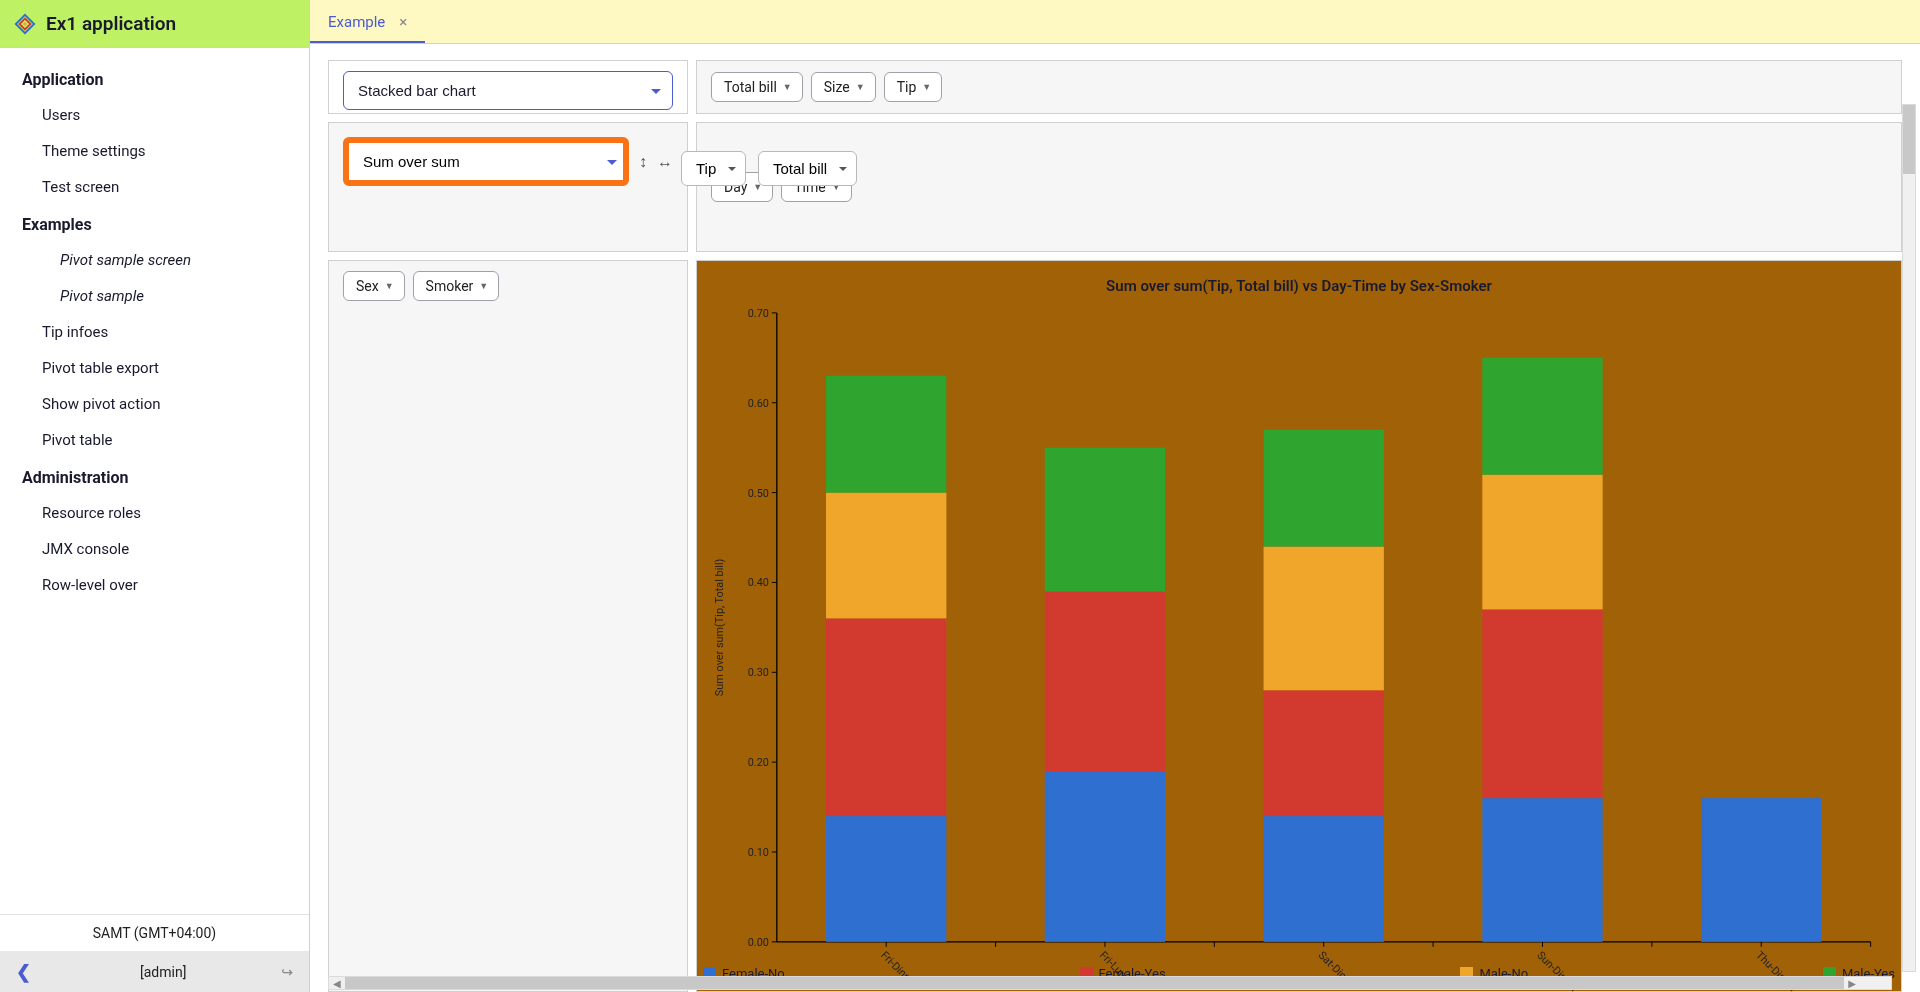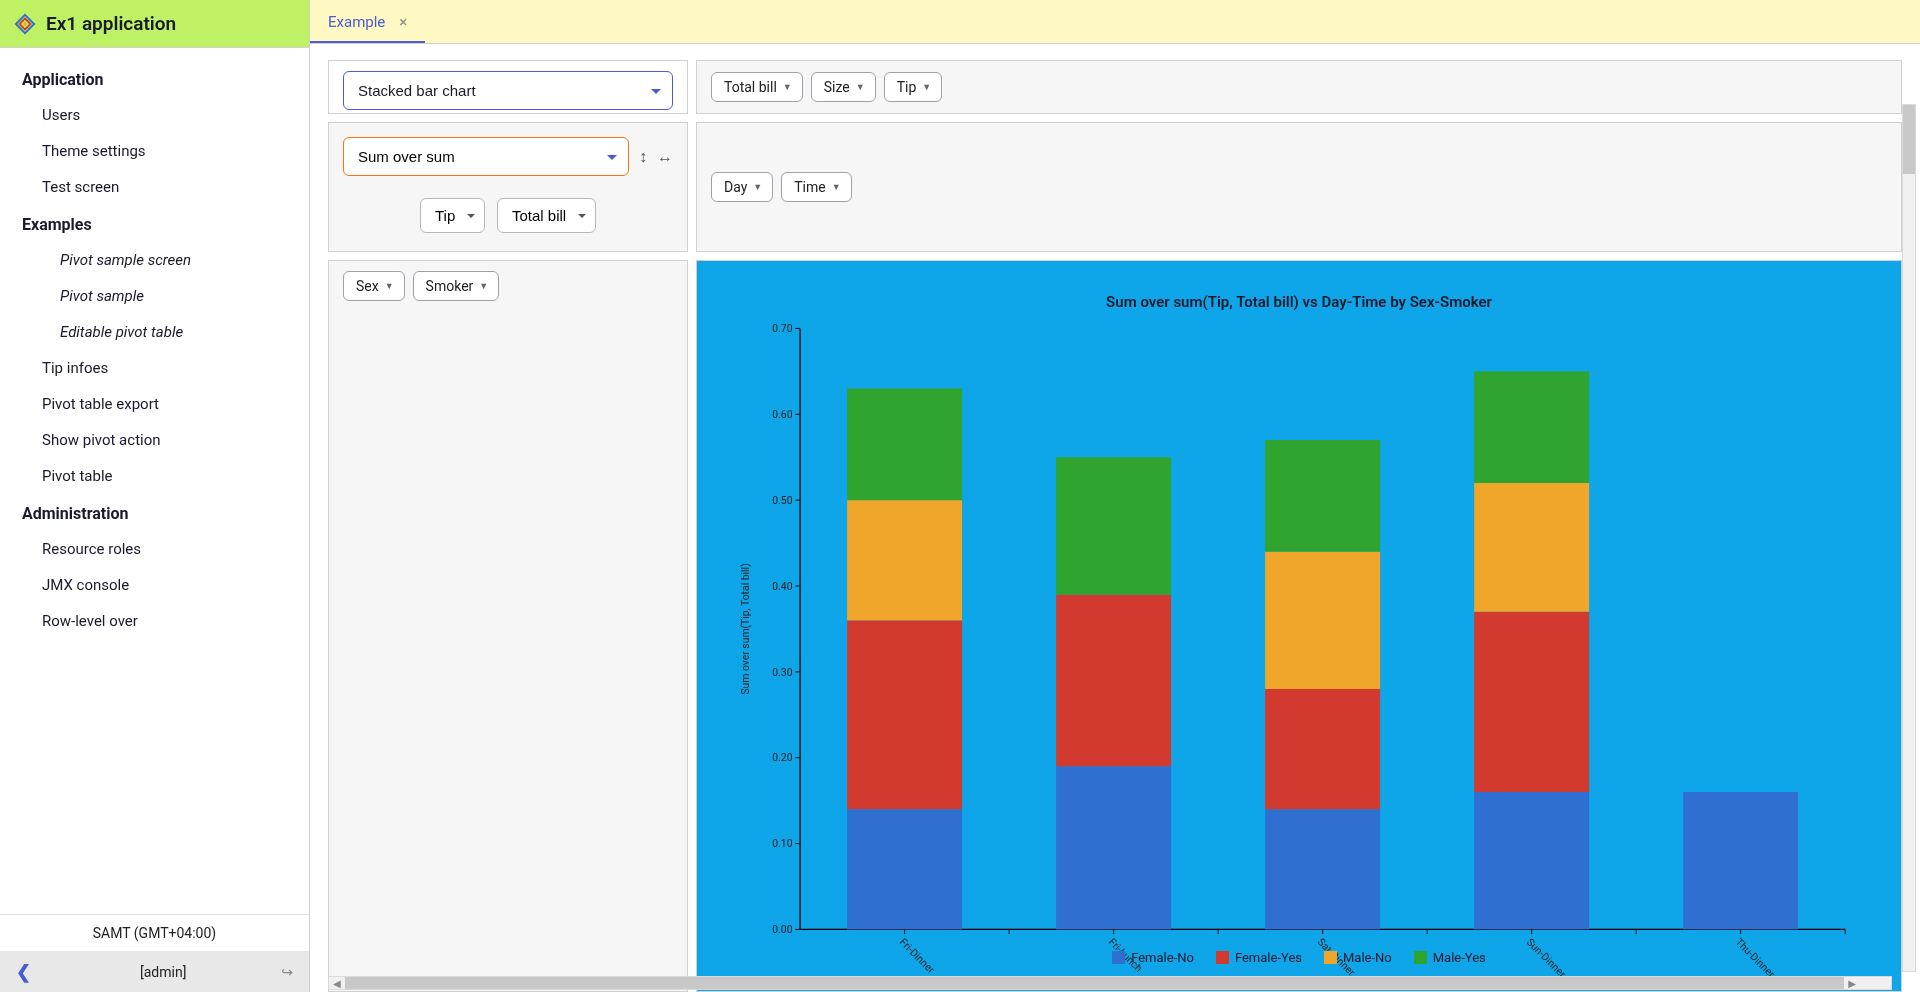"Sum over sum" .select-agg { border: 1px solid #f97316 -> 6px solid #f97316 }
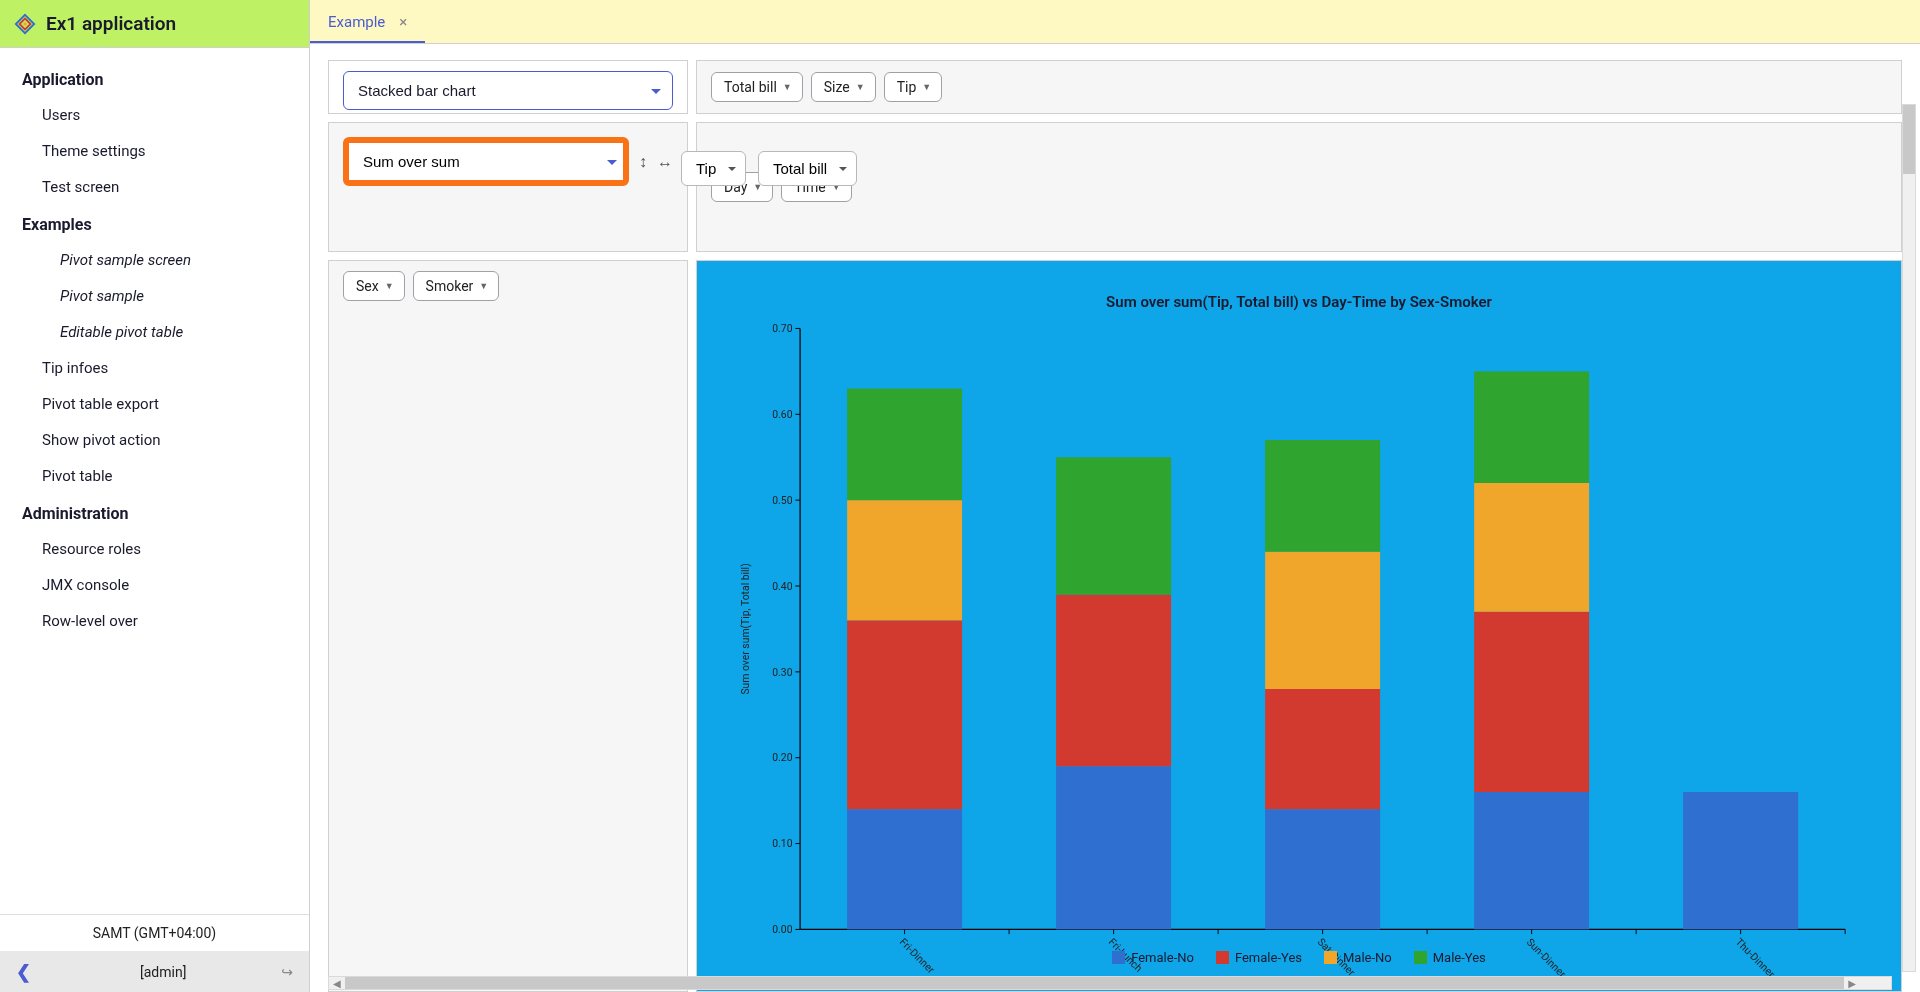"Sum over sum(Tip, Total bill)" .cell.chart { background: #0ea5e9 -> #a16207; padding: 22px -> 6px }
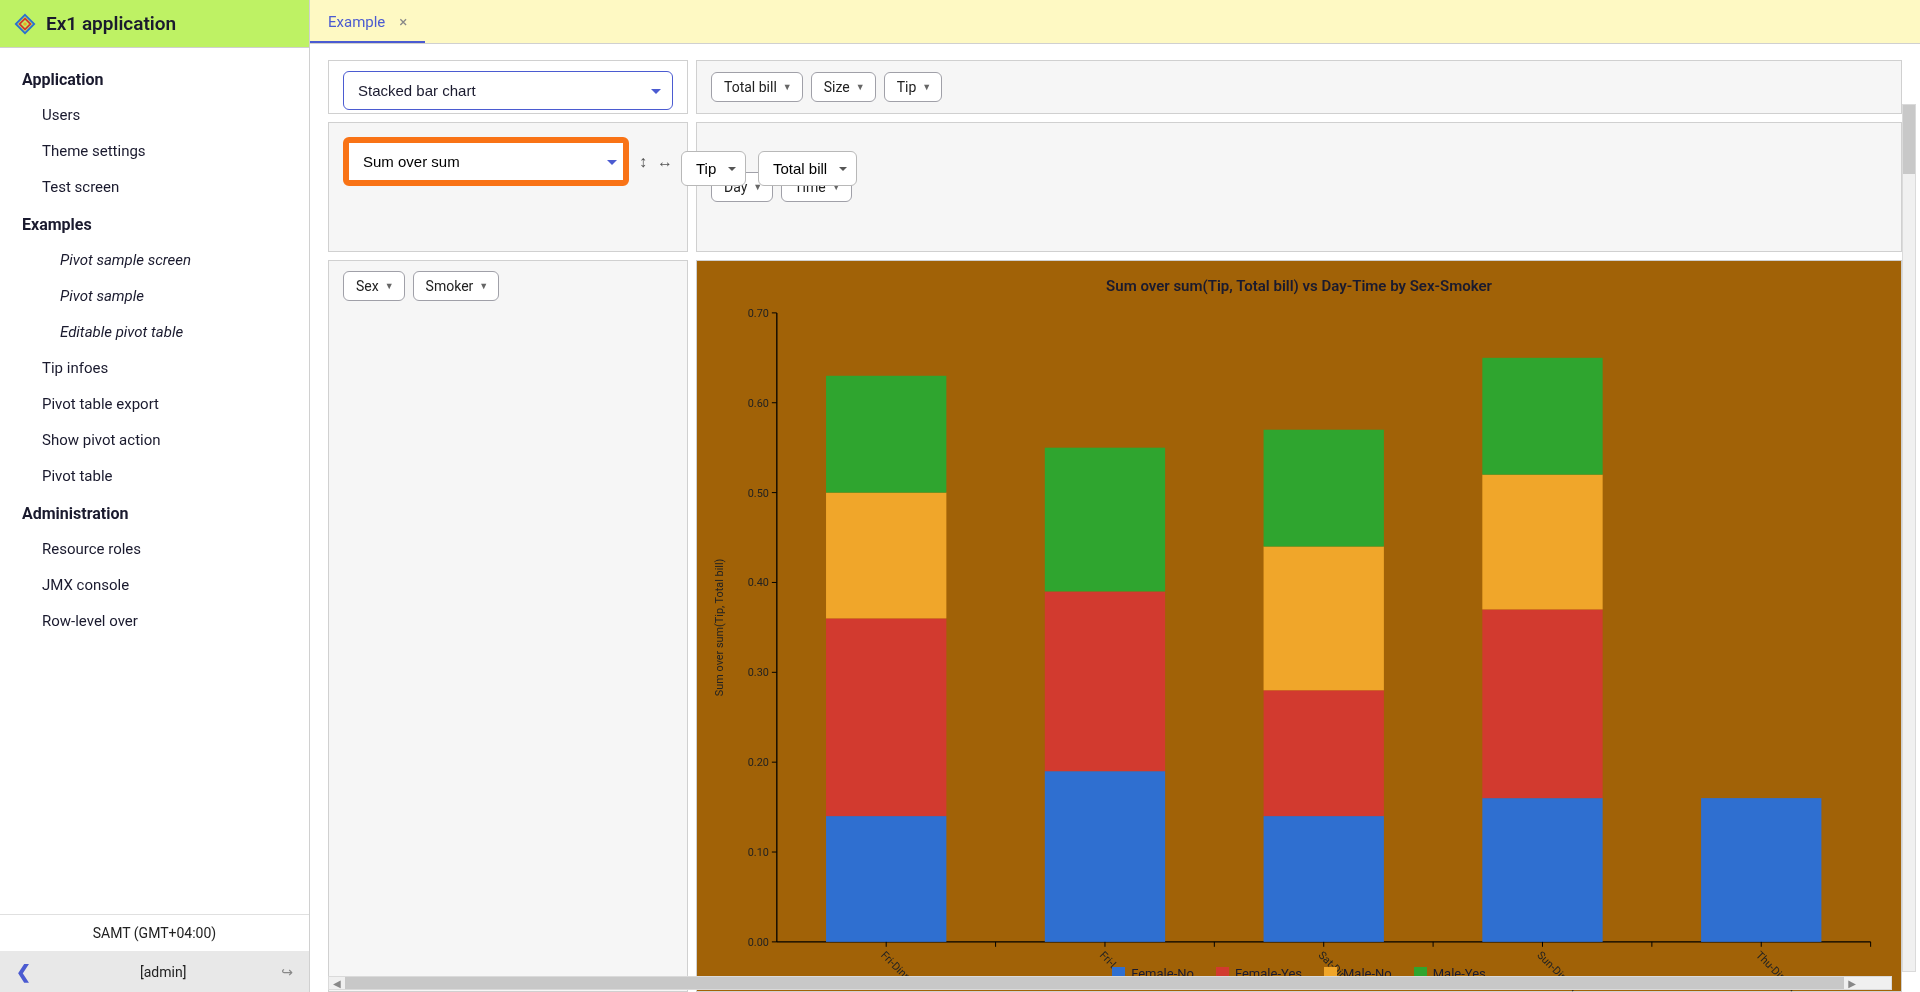"Editable pivot table" div.nav-item { html: <div>Editable pivot table</div> -> none }
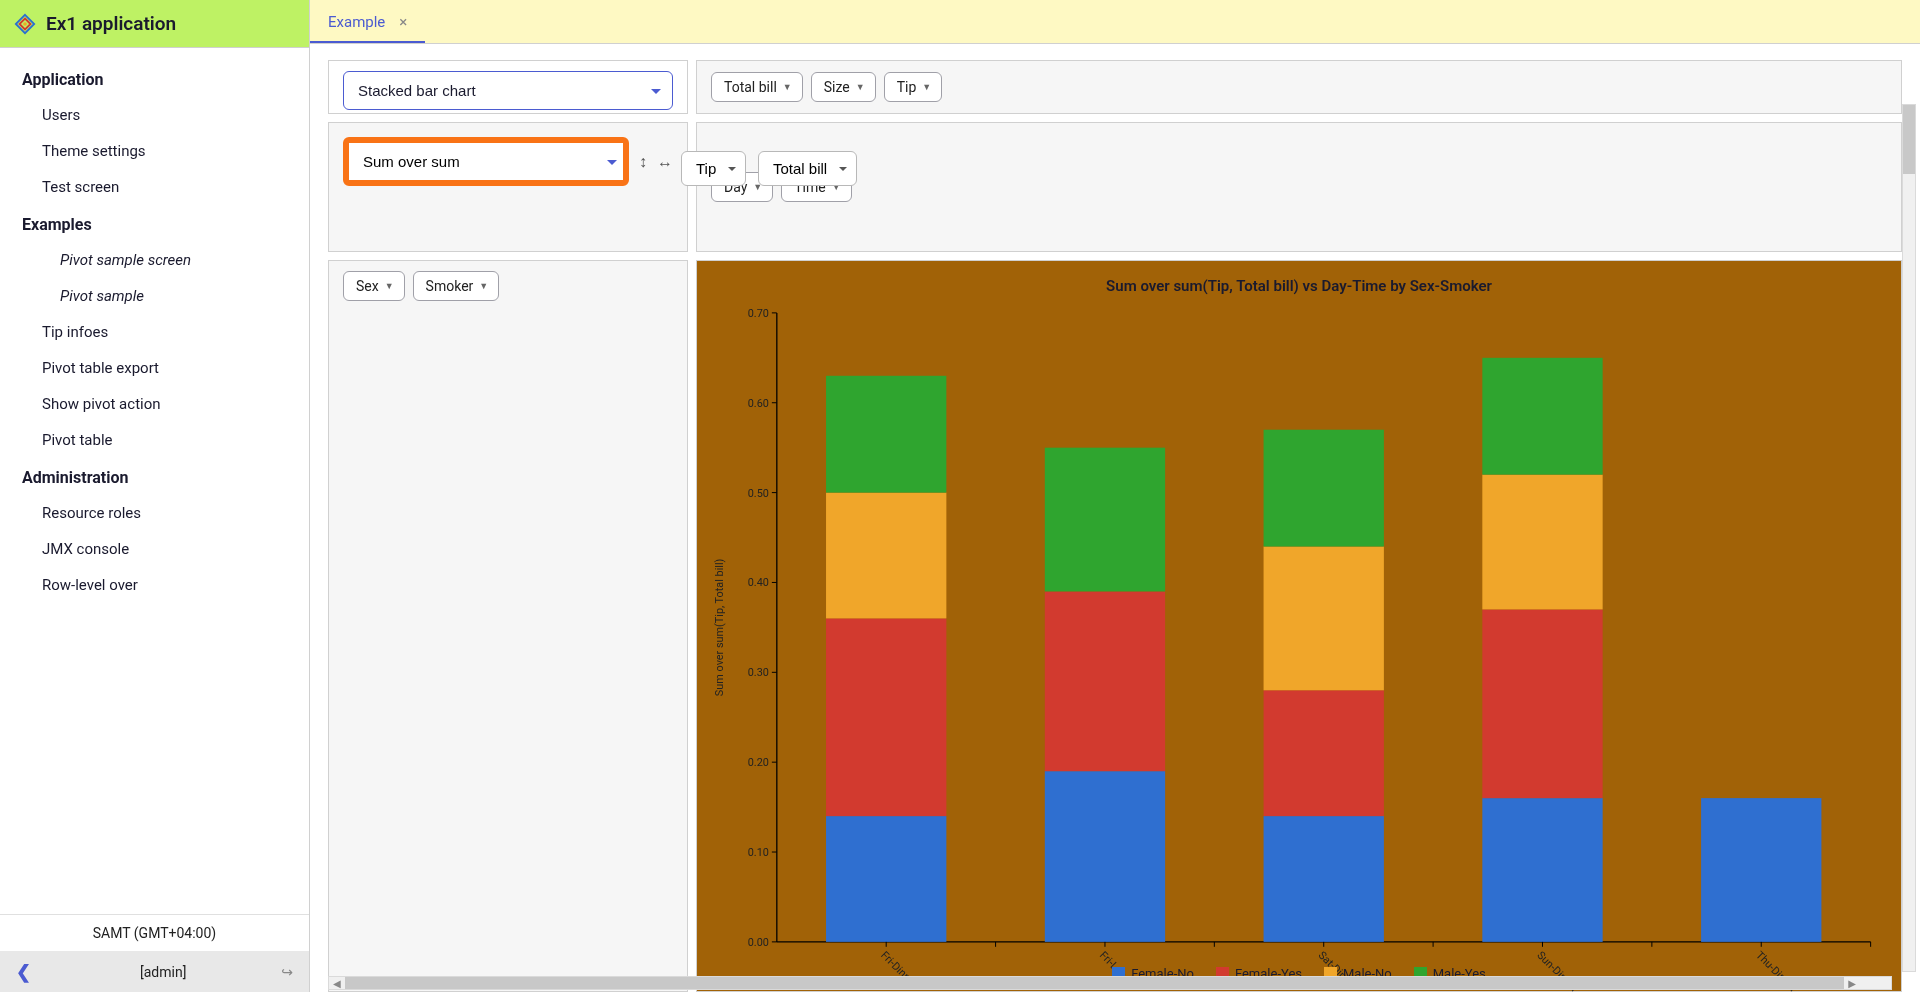"Female-No" .legend { justify-content: center -> space-between }
